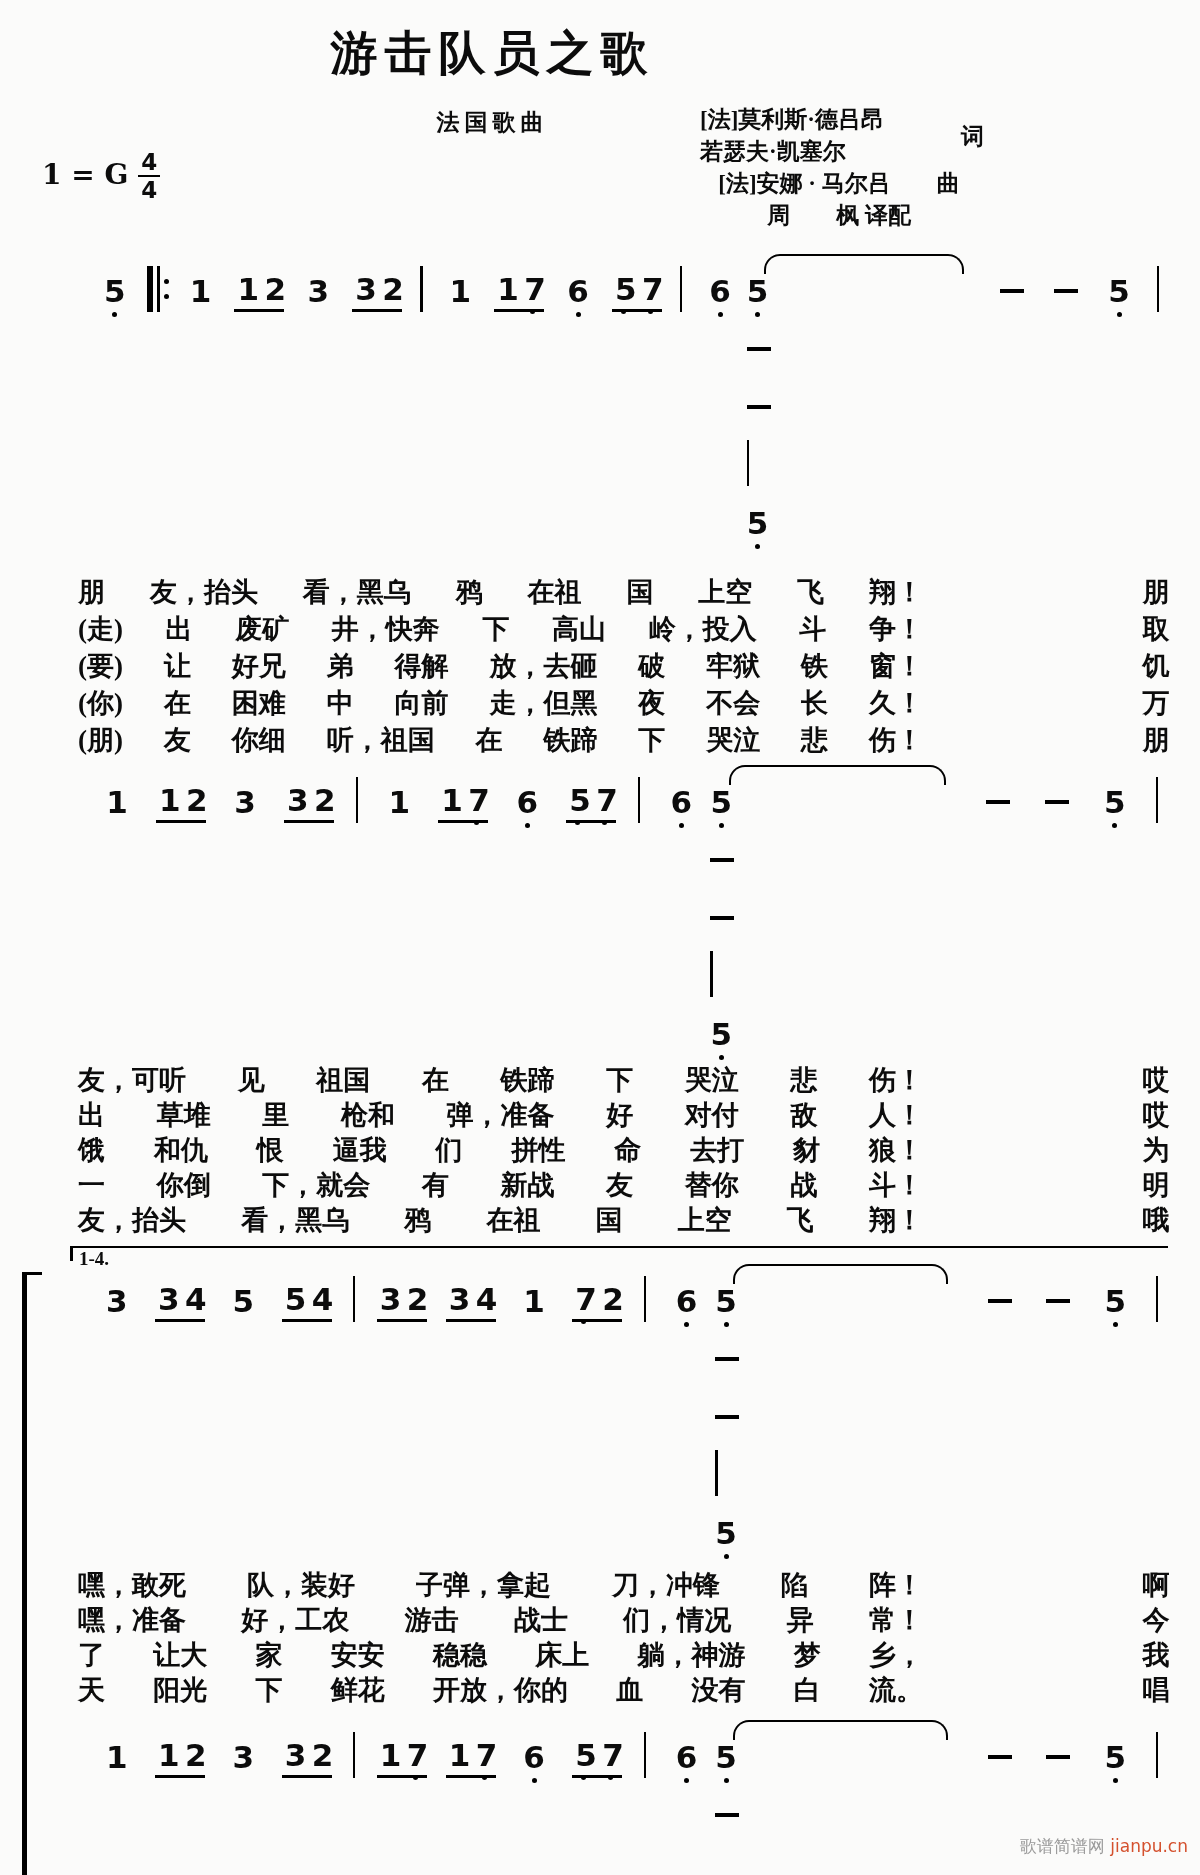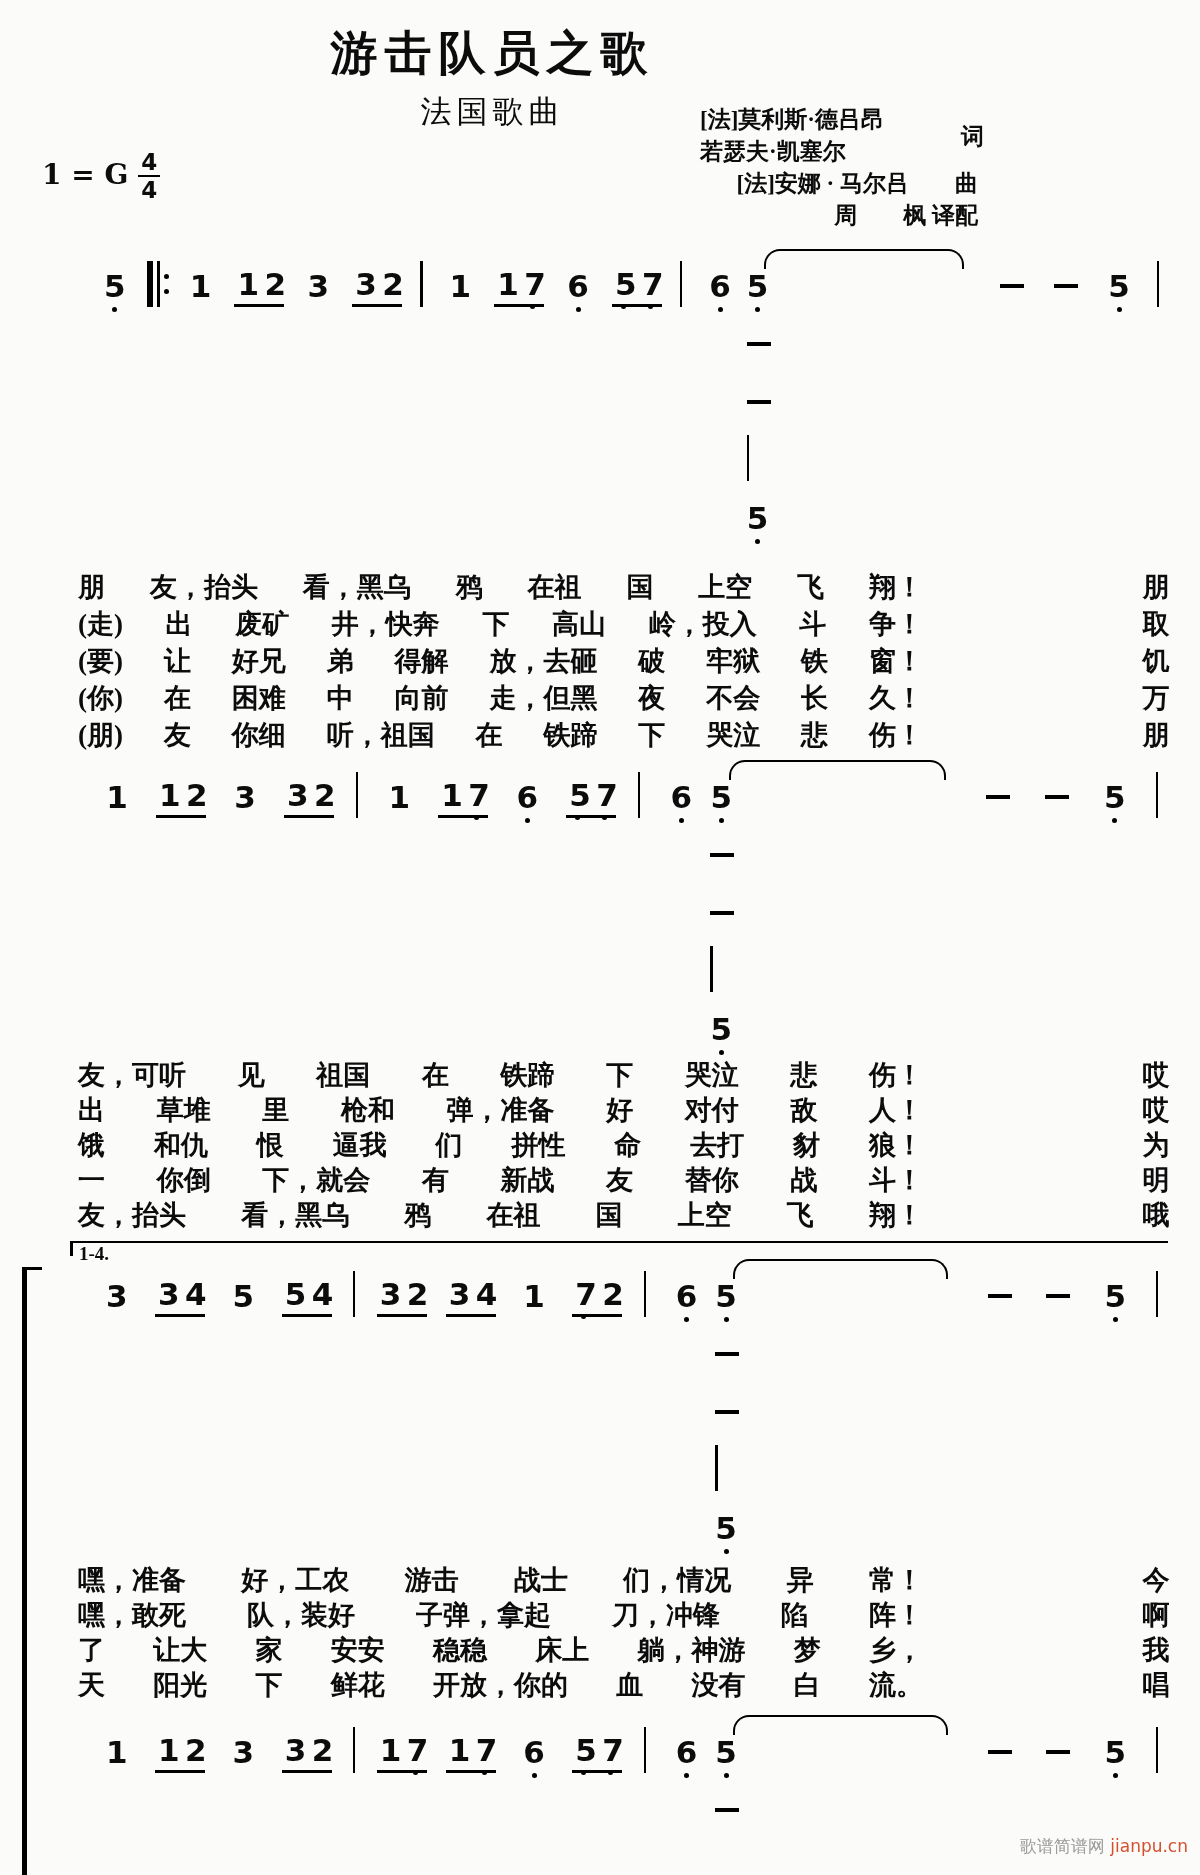"法国歌曲" .subtitle { font-size: 31px -> 23px; font-weight: normal -> bold; margin-top: 6px -> 22px }
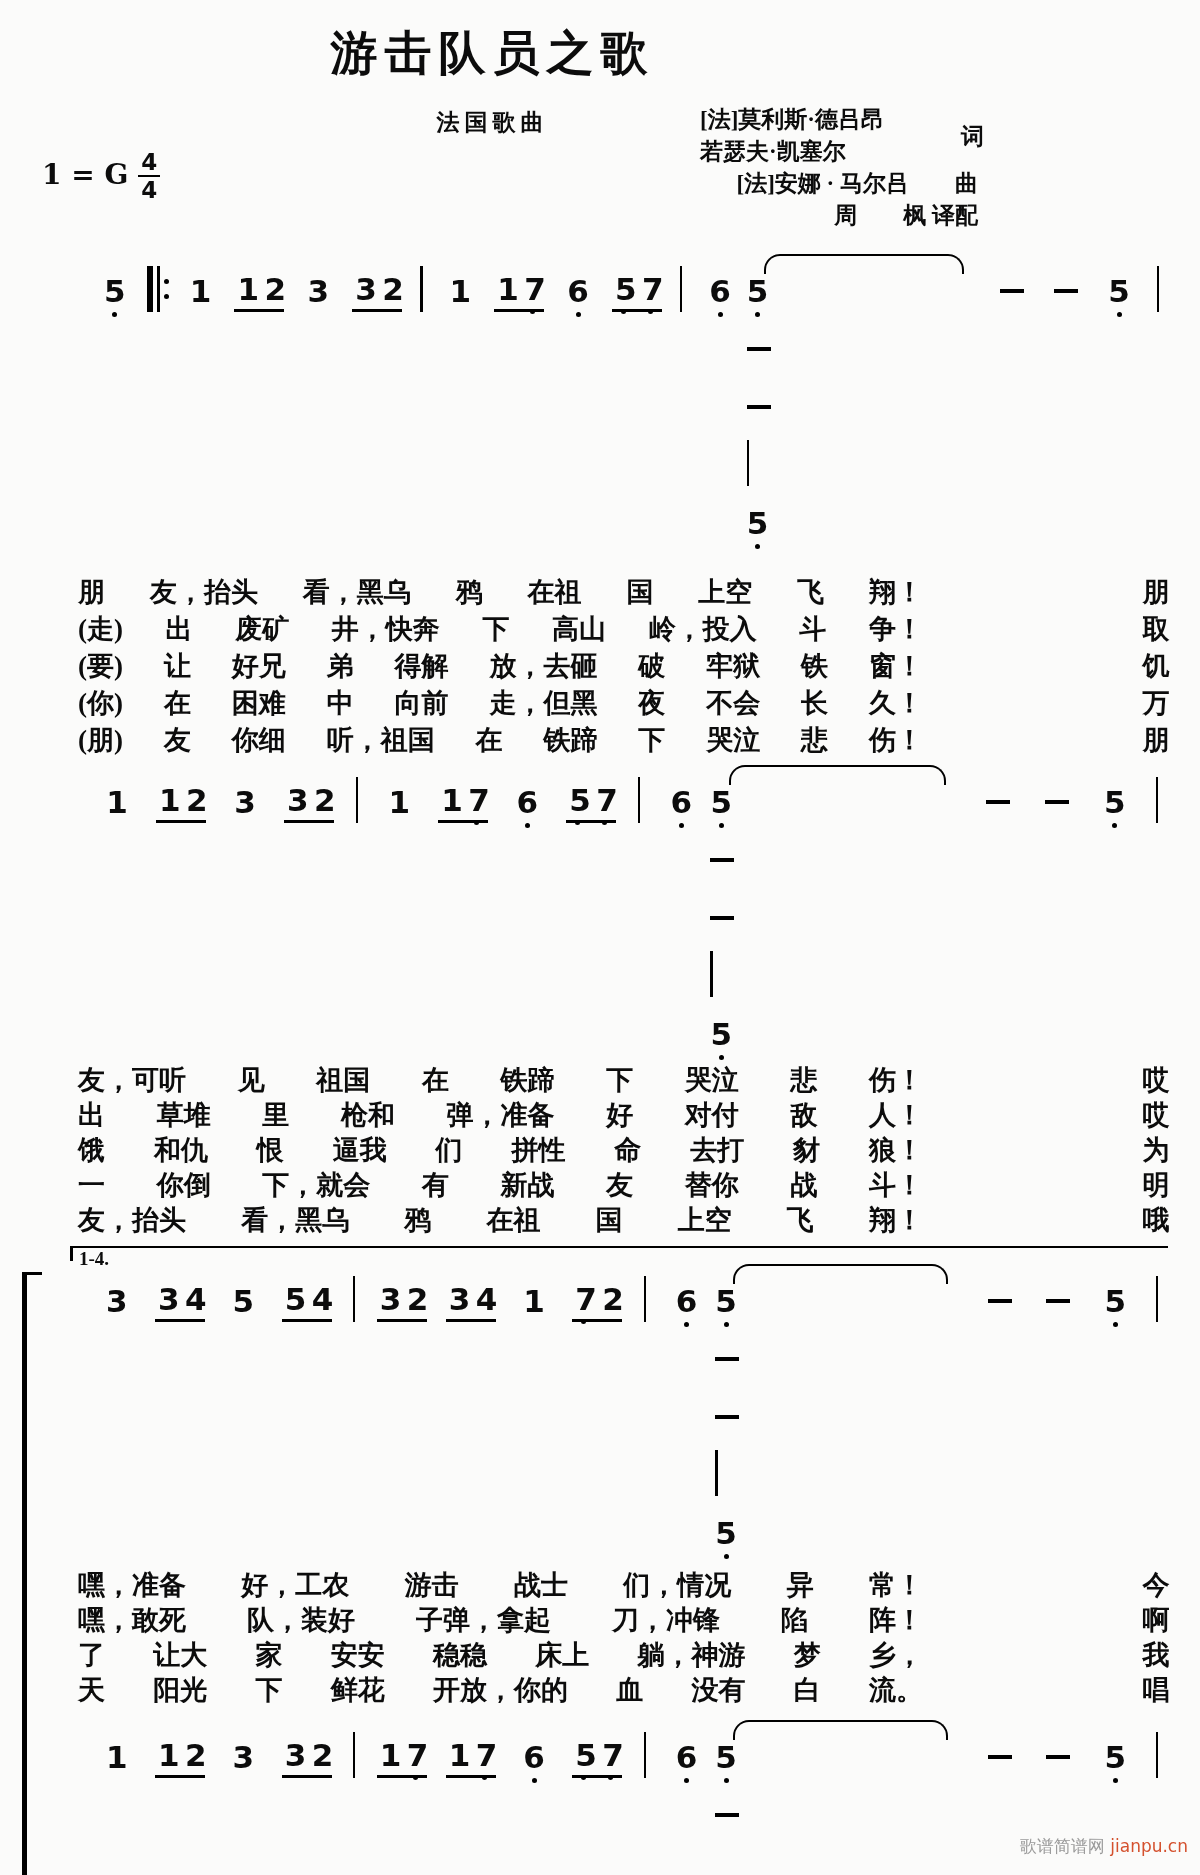"[法]安娜 · 马尔吕" .credits .sb { justify-content: flex-end -> center }
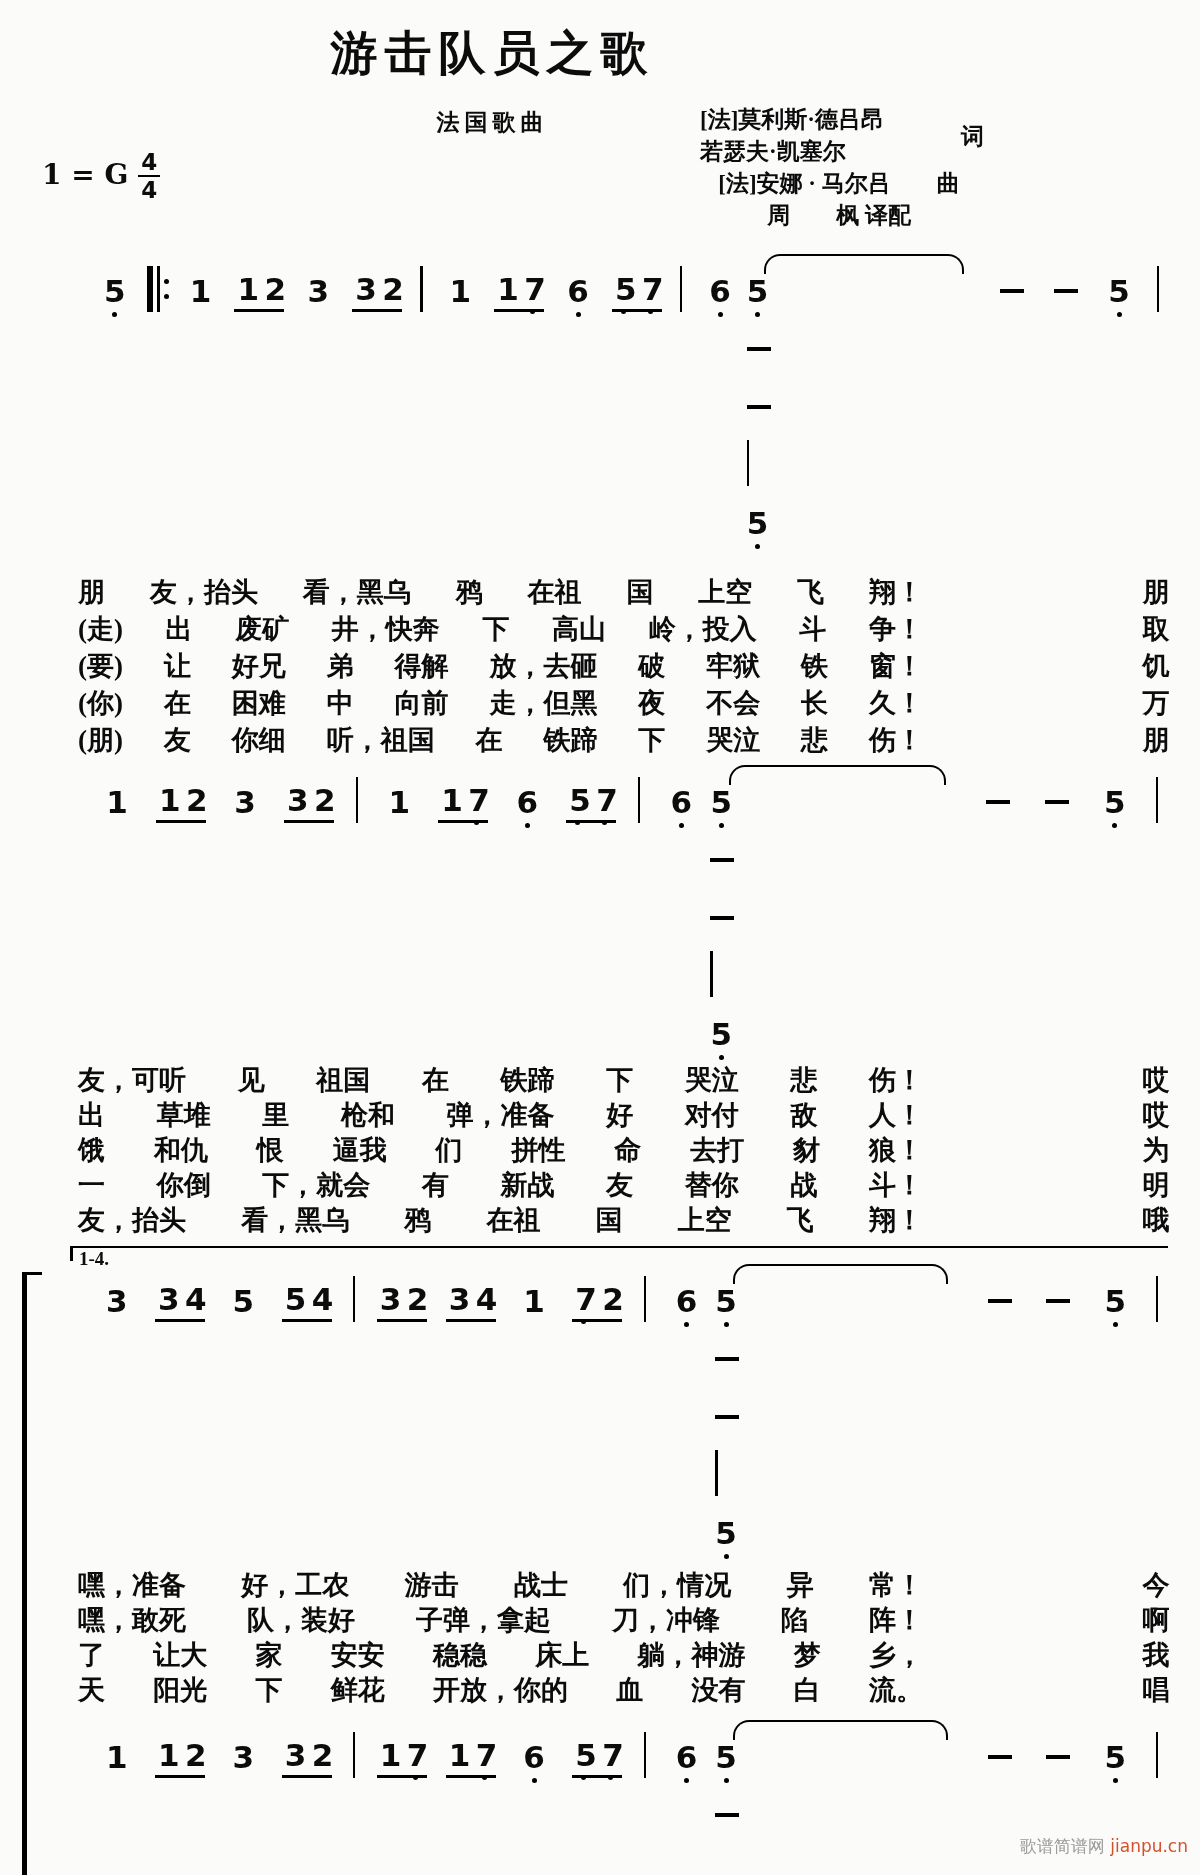"嘿，准备" div.lyr { order: before "嘿，敢死" -> after "嘿，敢死" }
